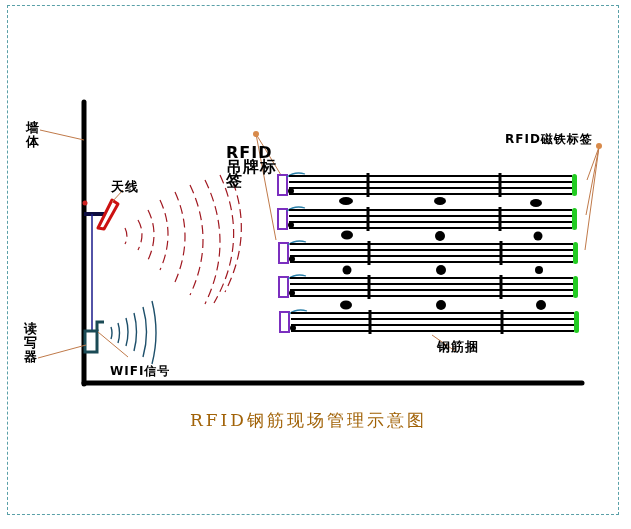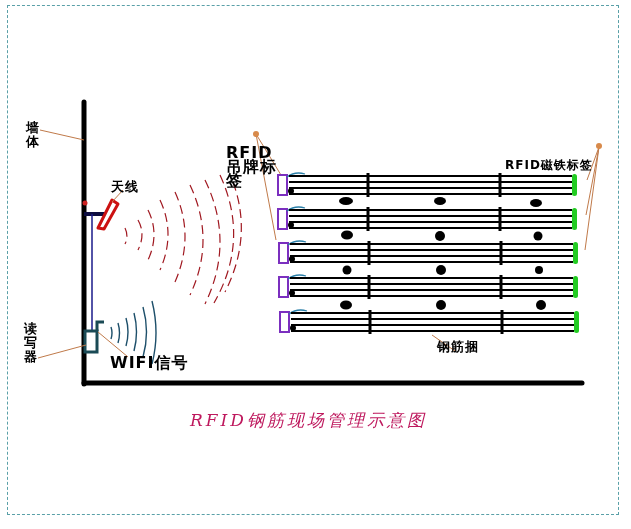"RFID磁铁标签" div.lbl { margin-top: 26px -> none }
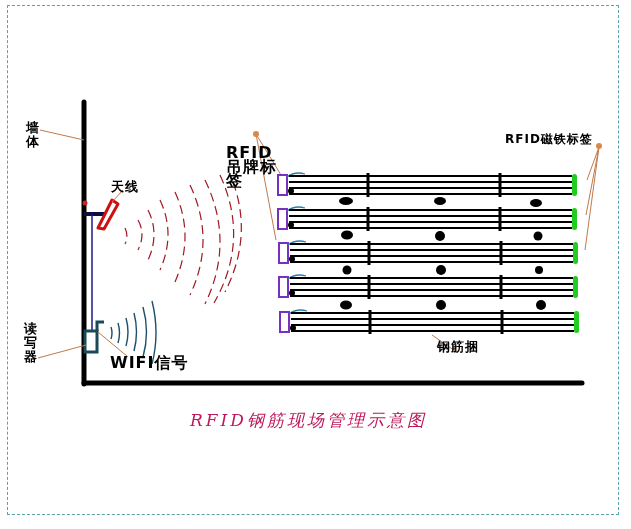"WIFI信号" div.lbl { font-size: 16px -> 12px; top: 356px -> 364px }
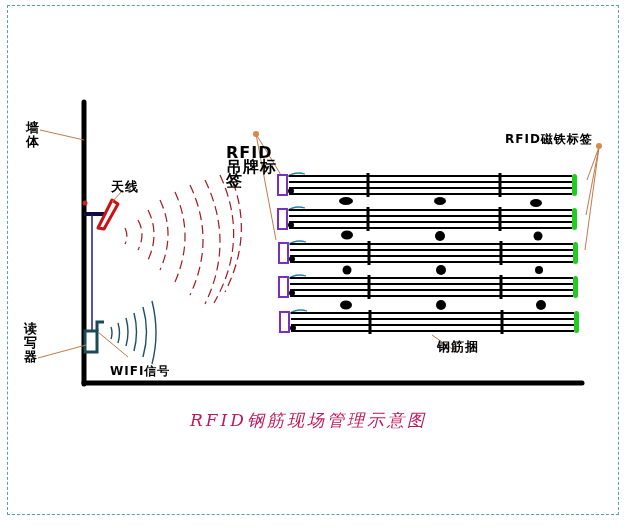"RFID钢筋现场管理示意图" .title { color: #be185d -> #a16207; font-style: italic -> none }
